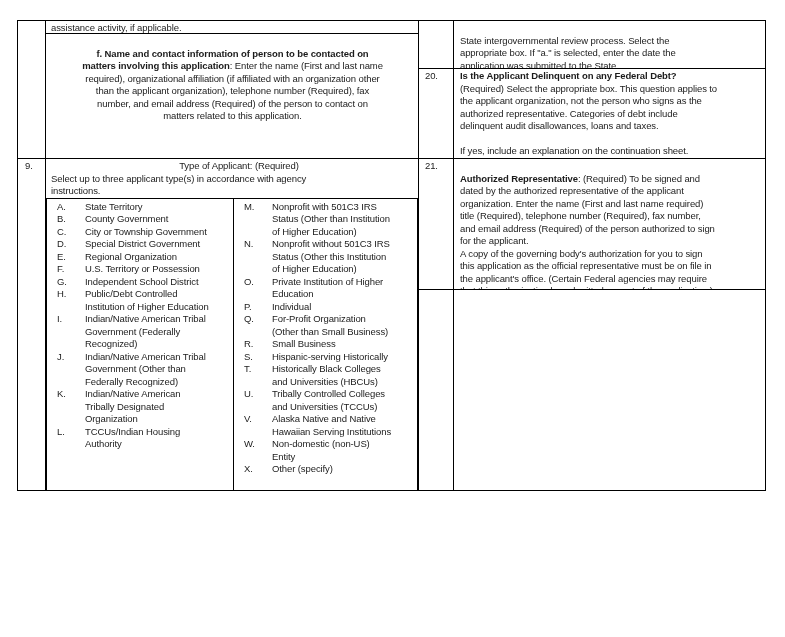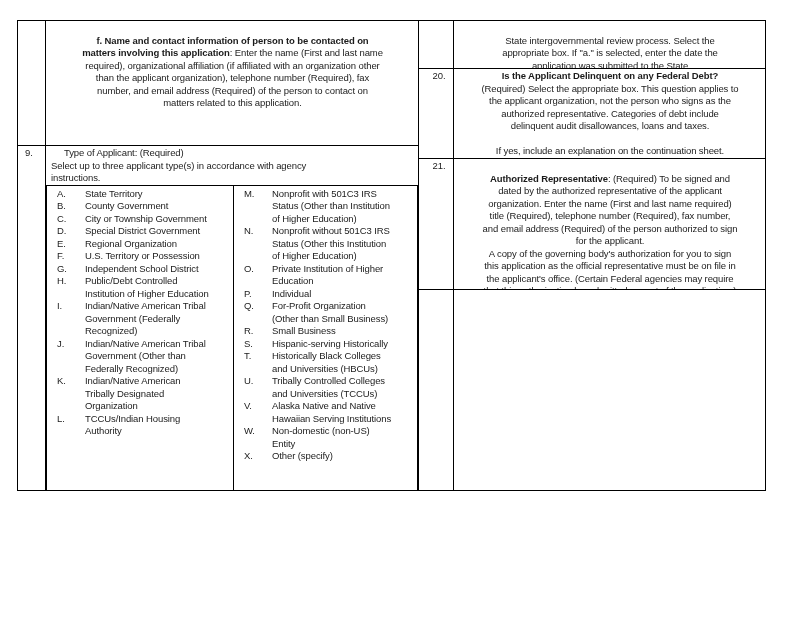"assistance activity, if applicable." div.row { html: none -> <div> <div></div> <div> <span>assistance activity, if applicable.</span> </div> </div> }
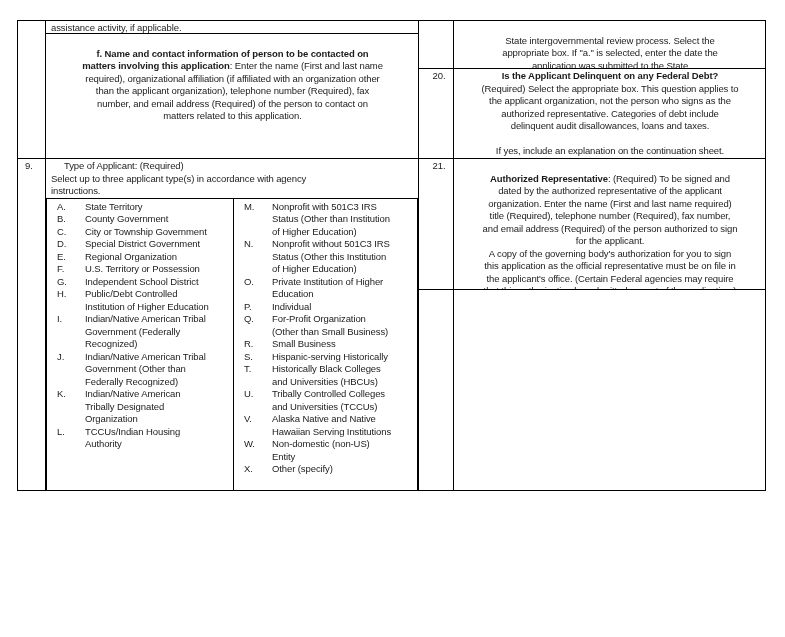"State intergovernmental review process." .half-right { text-align: center -> none }
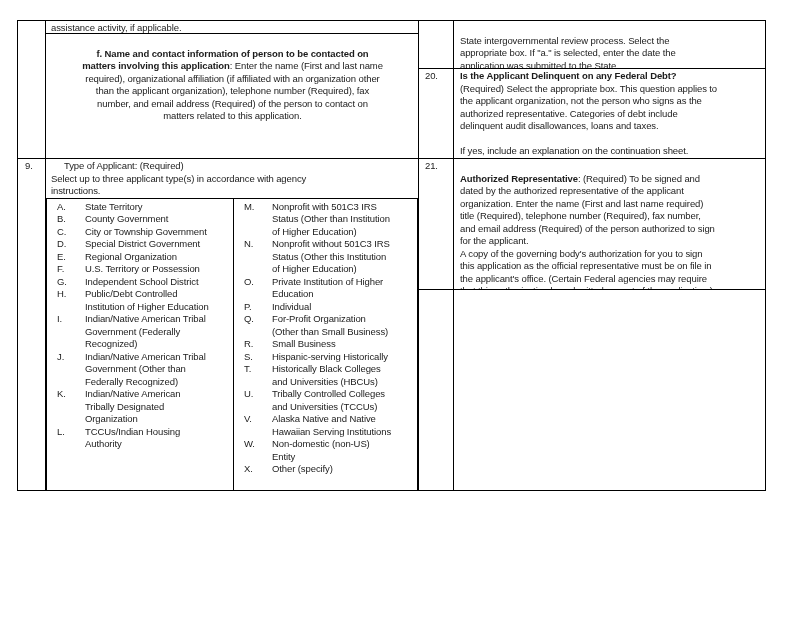"Type of Applicant: (Required)" .toa-title { text-align: none -> center }
